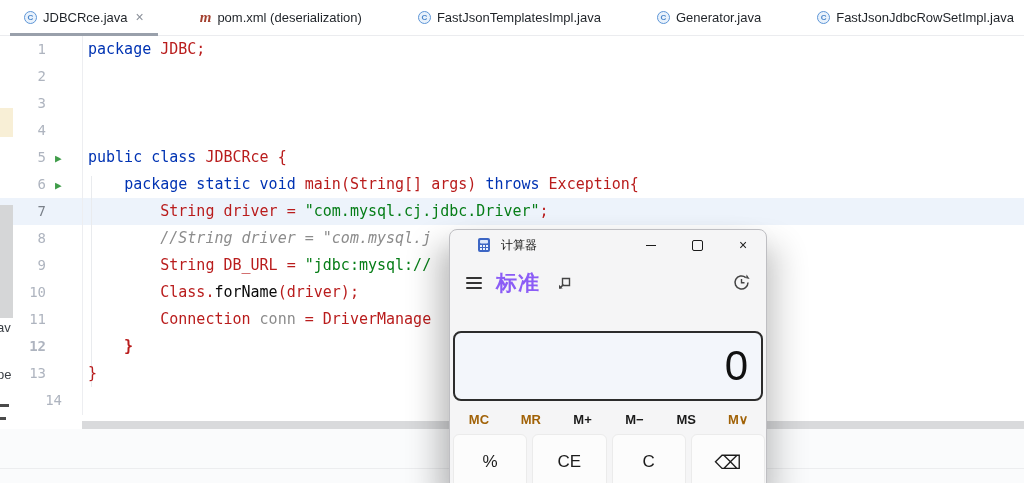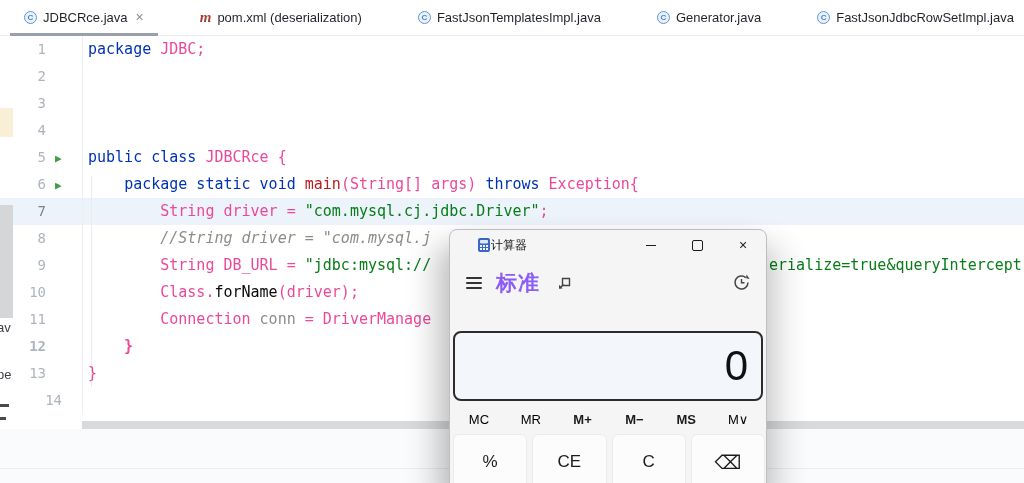"JDBC;" .p { color: #ec4899 -> #b91c1c }
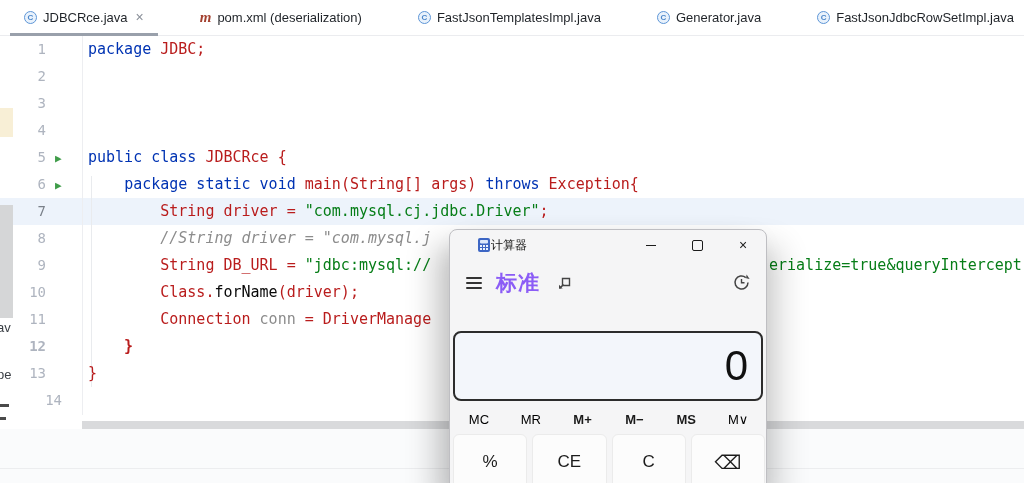"计算器" .calc-title .t { margin-left: none -> 10px }
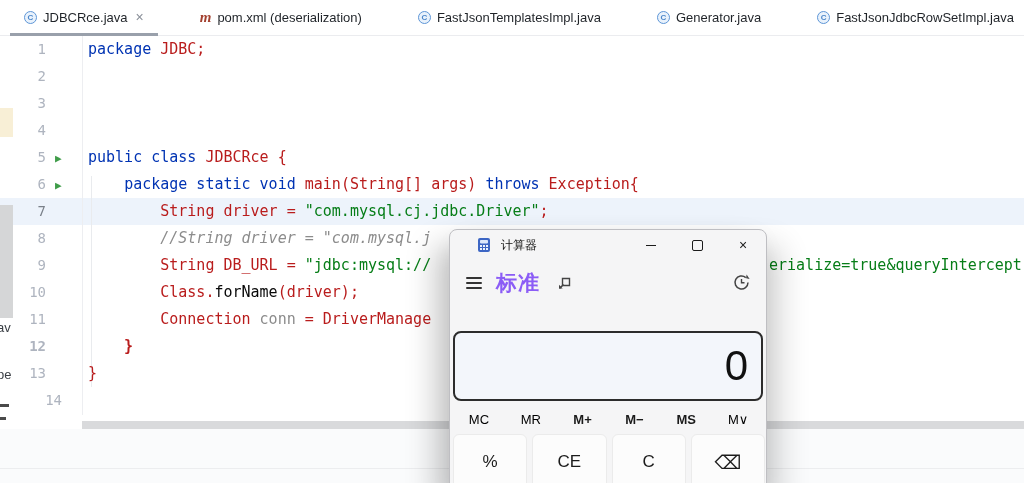"erialize=true&queryIntercept" div.frag9 { html: <div>erialize=true&amp;queryIntercept</div> -> none }
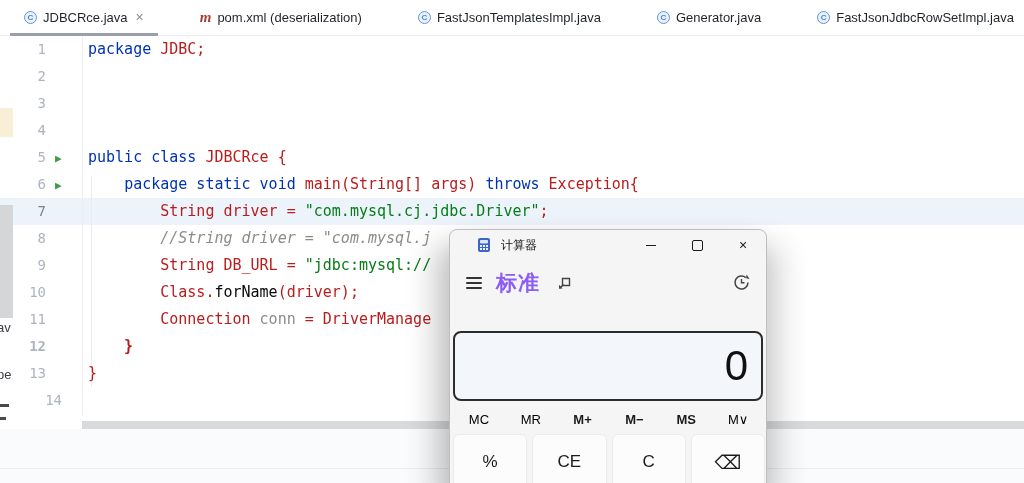"MC" .mem.dis { color: #000000 -> #a16207; font-weight: 400 -> 700 }
